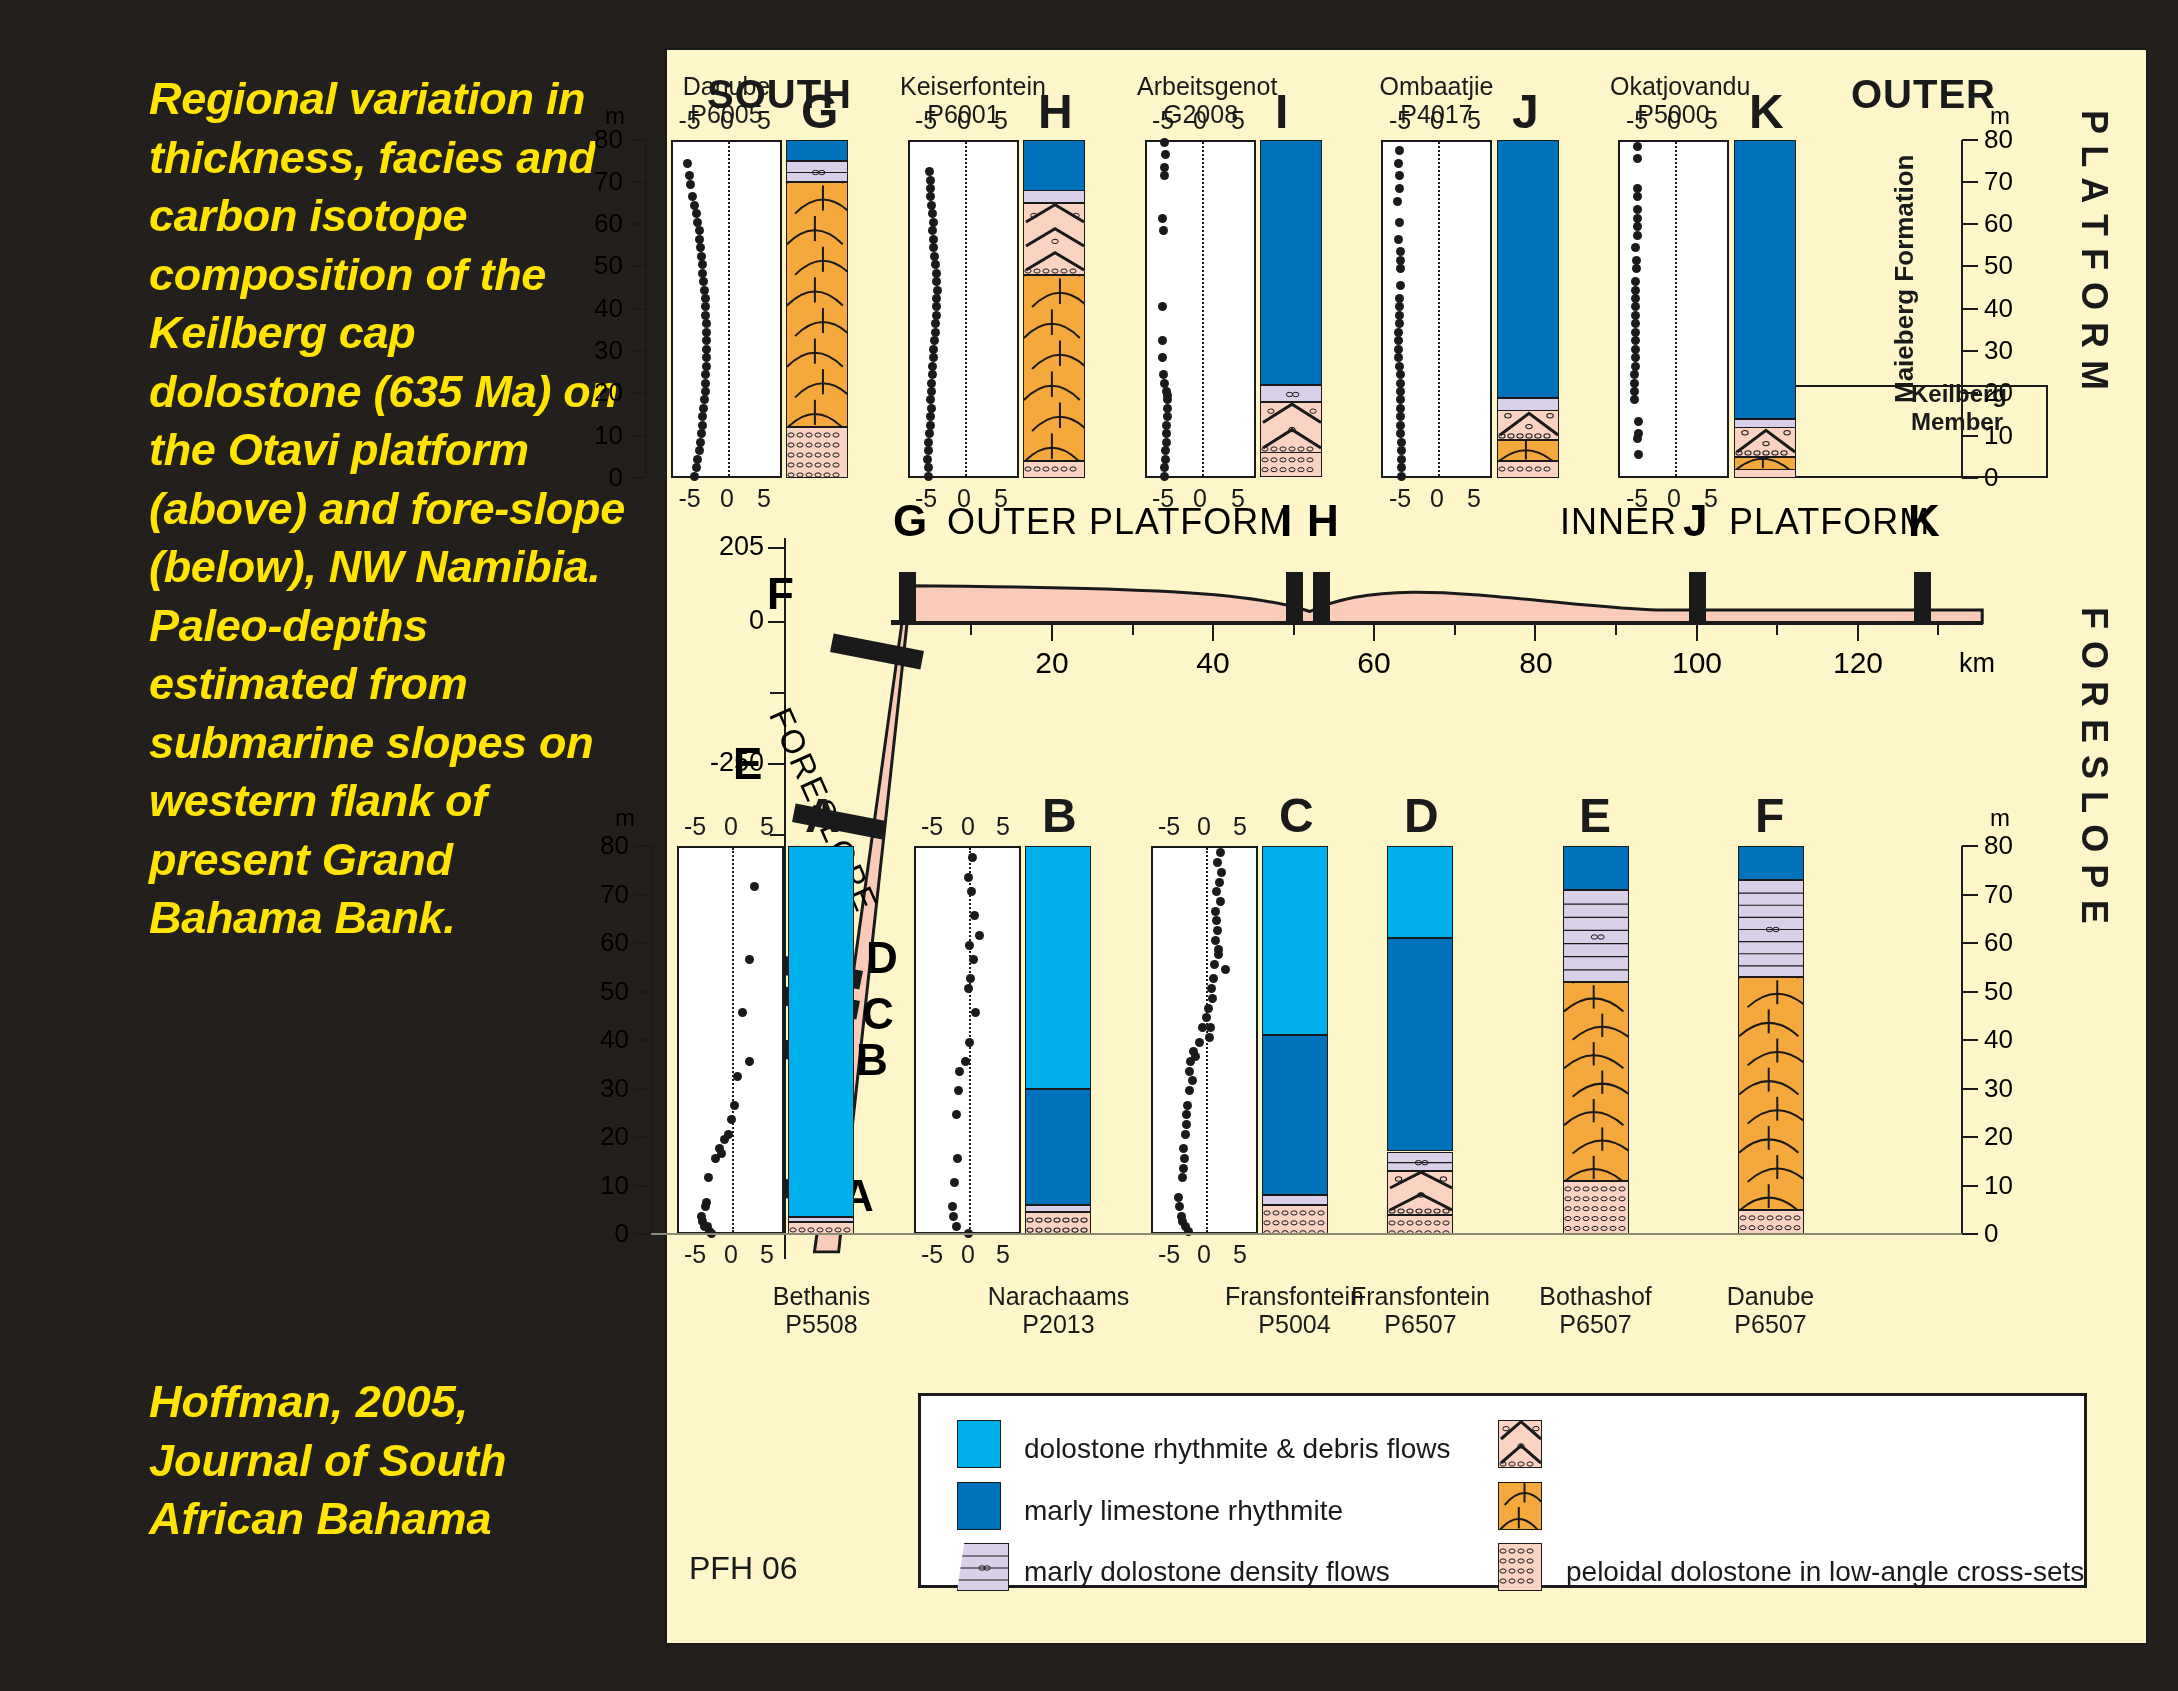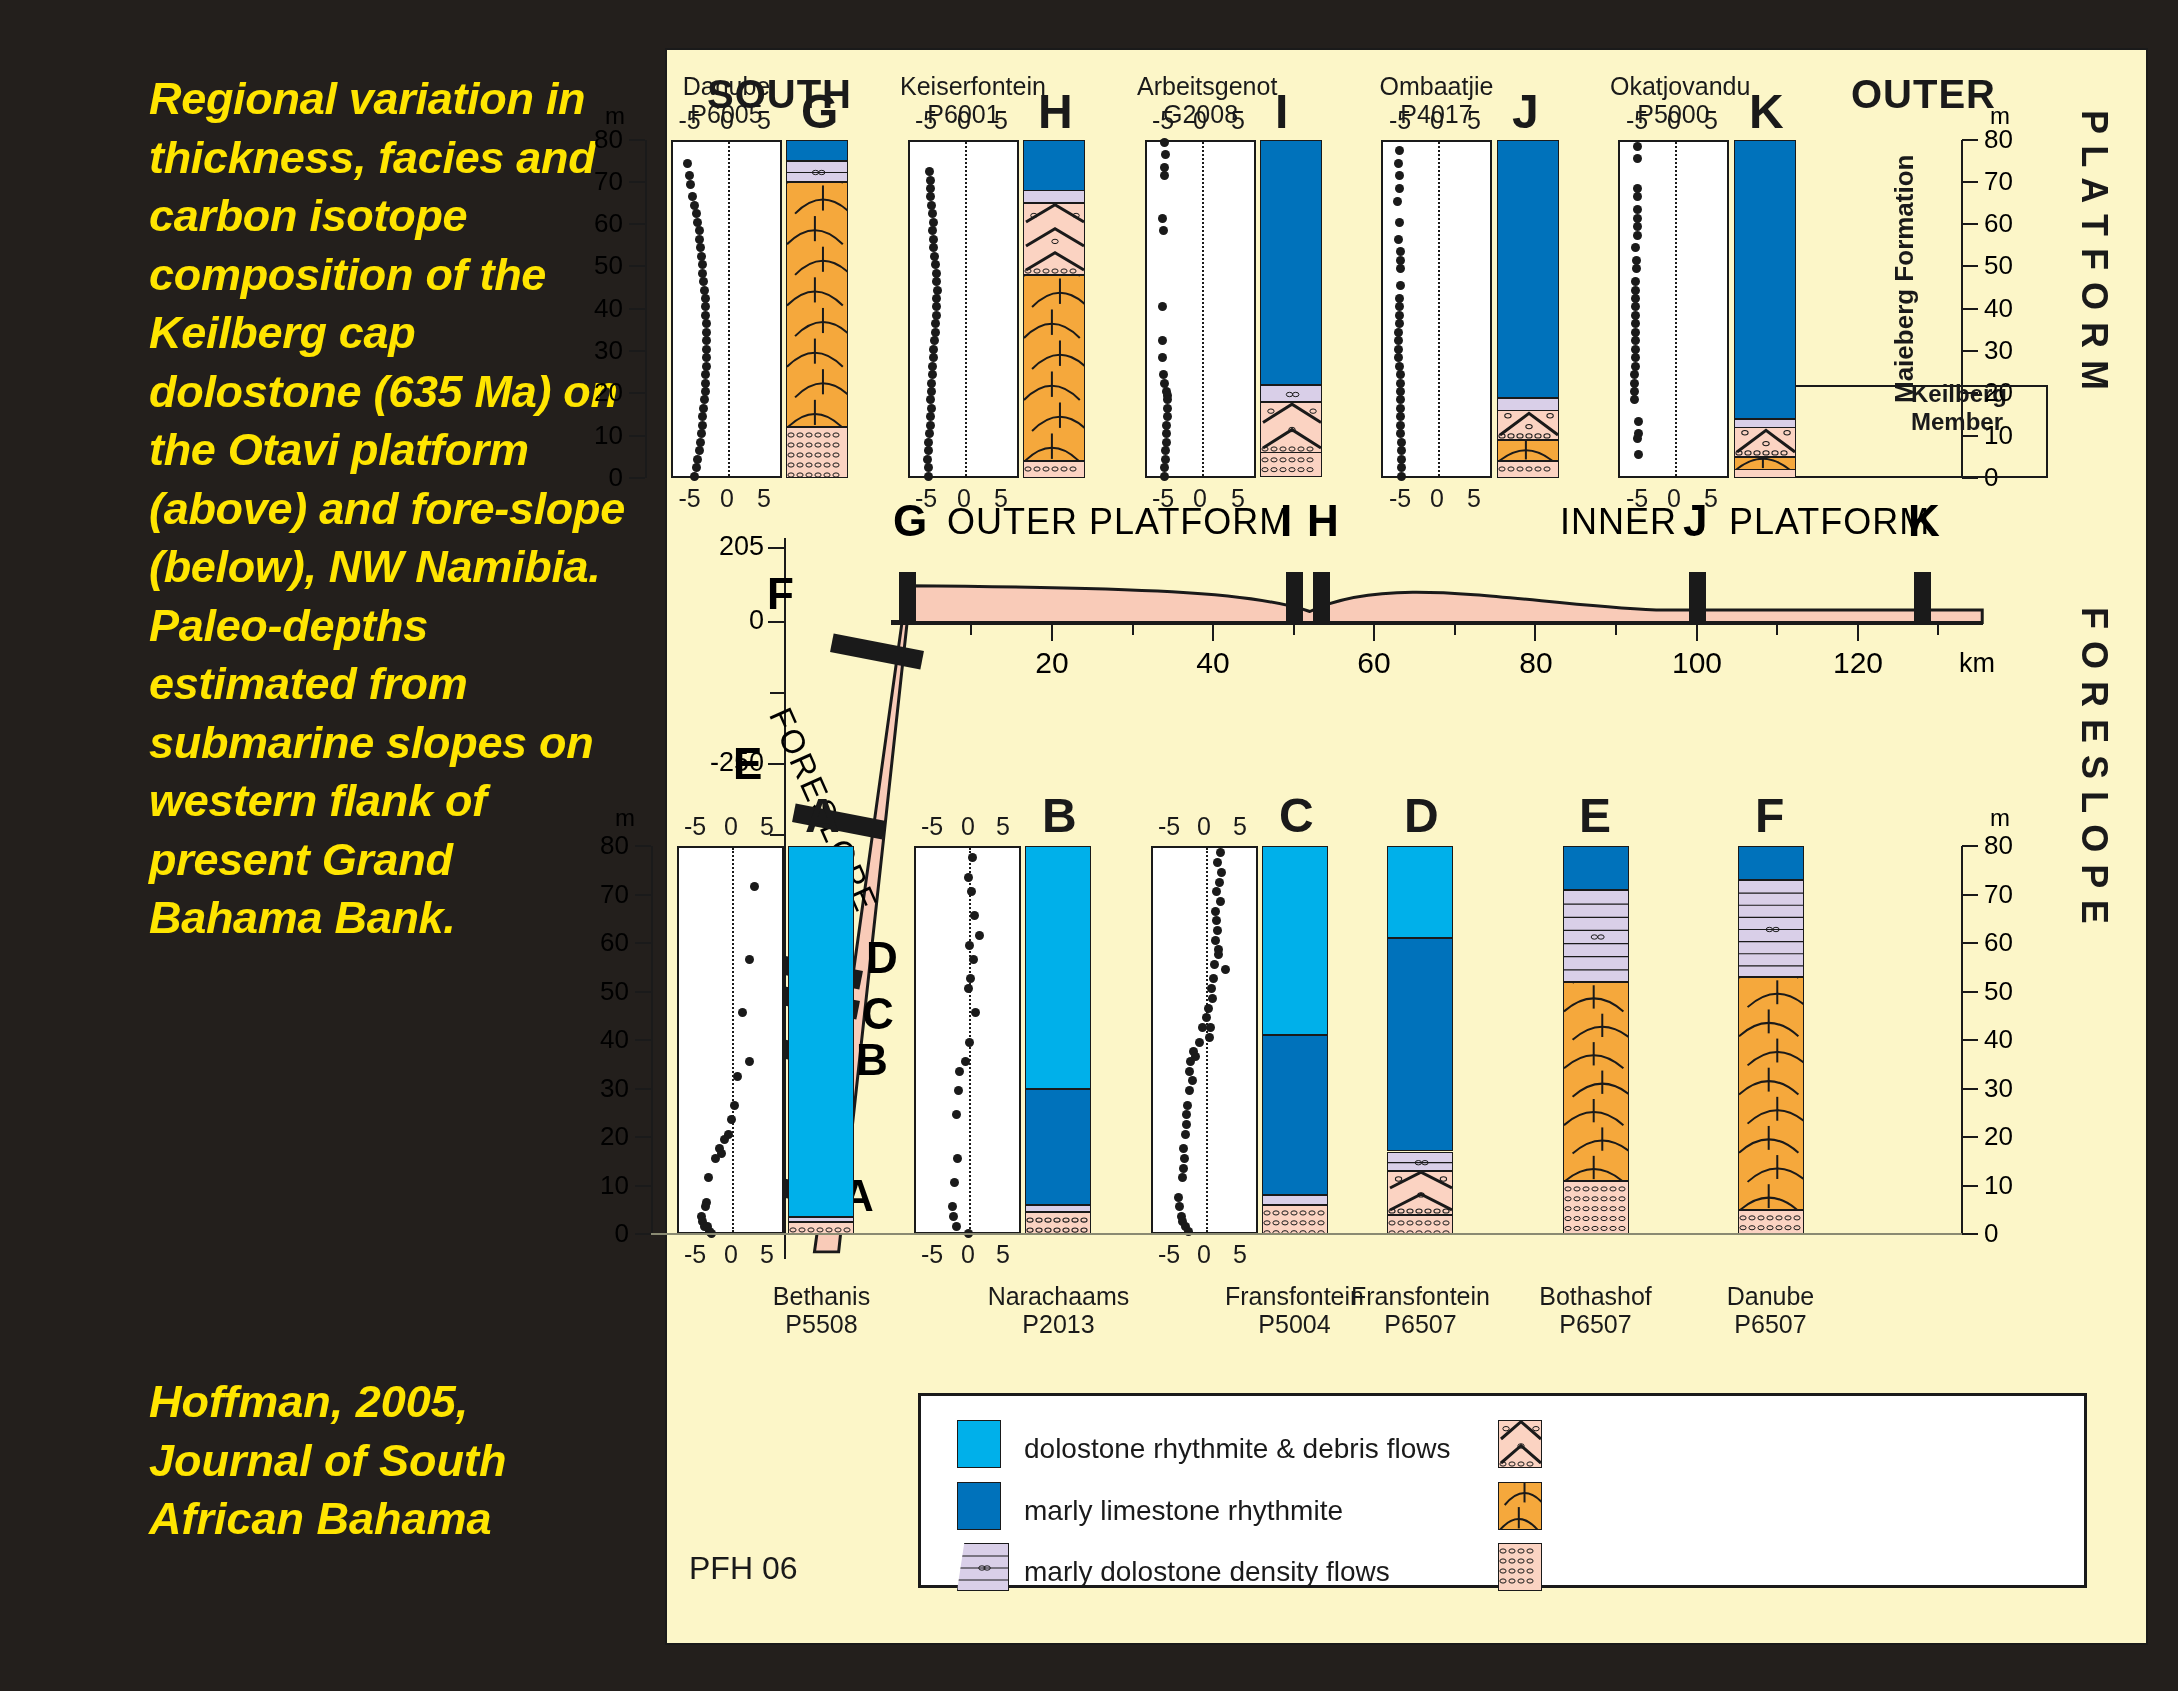"peloidal dolostone in low-angle" div.lg-tx { html: none -> <div>peloidal dolostone in low-angle cross-sets</div> }
